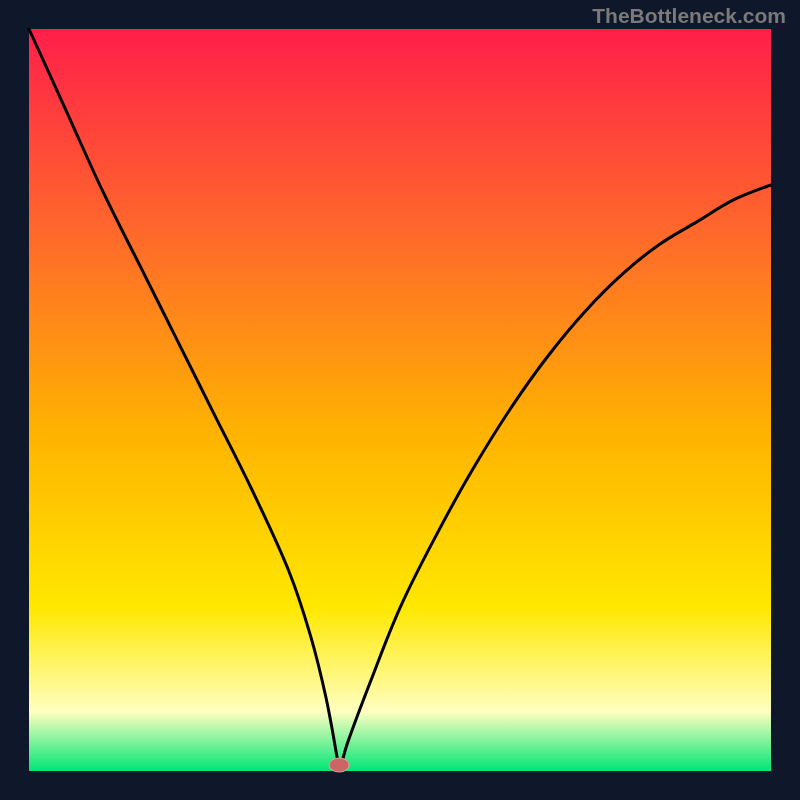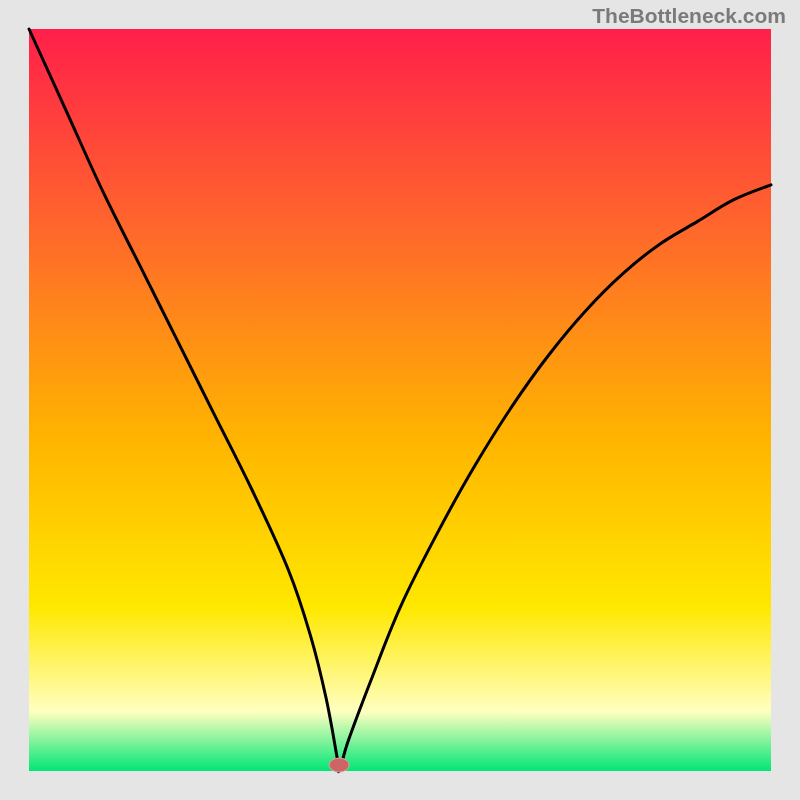"TheBottleneck.com" .frame { background: #e5e5e5 -> #0f172a }
